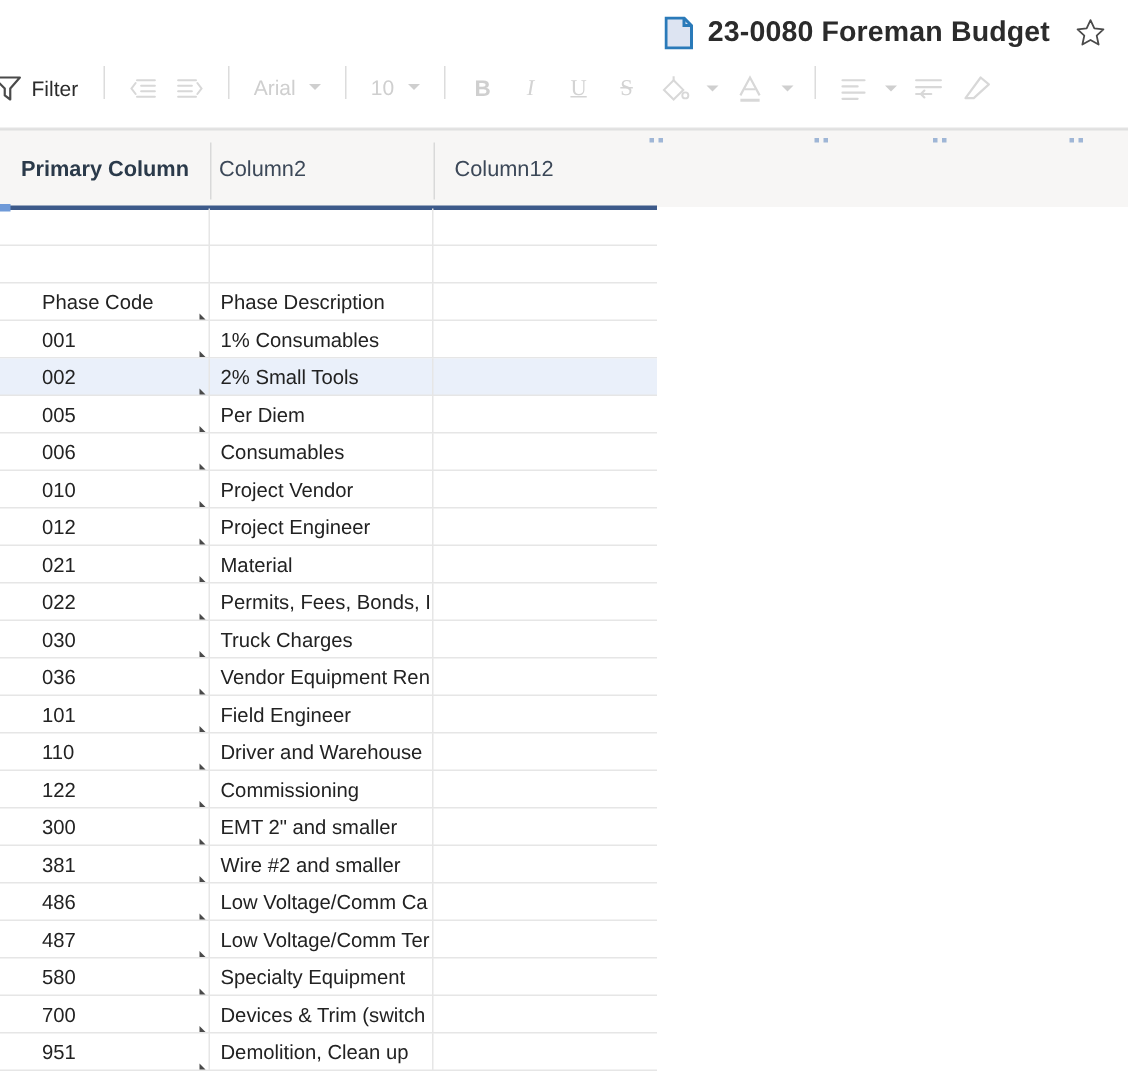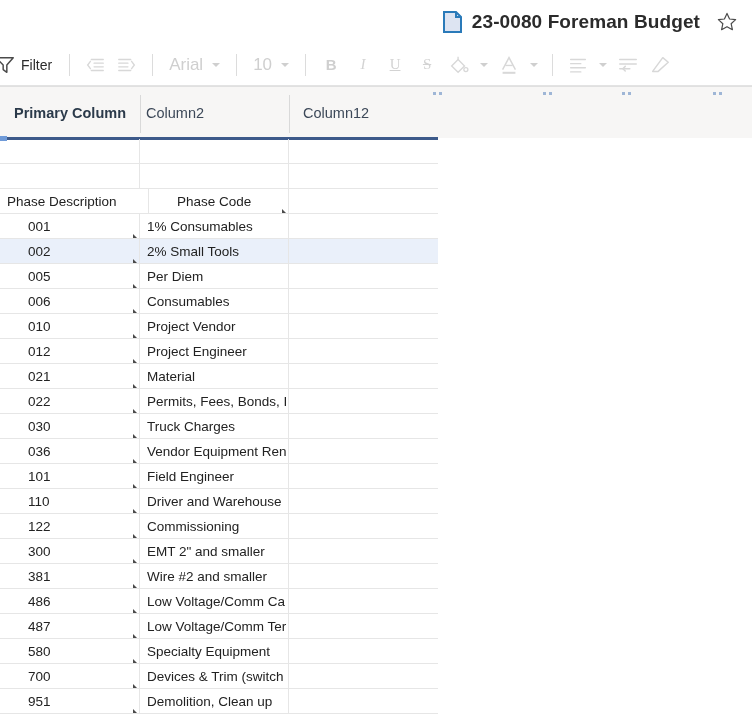"Filter" .toolbar { align-items: center -> flex-start }
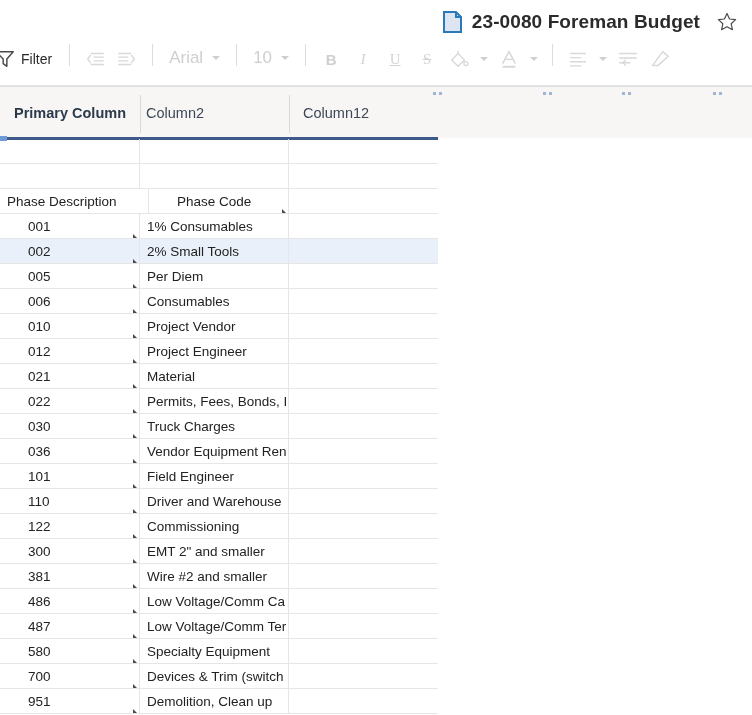"Arial" .tb-dd { font-size: 17px -> 14px }
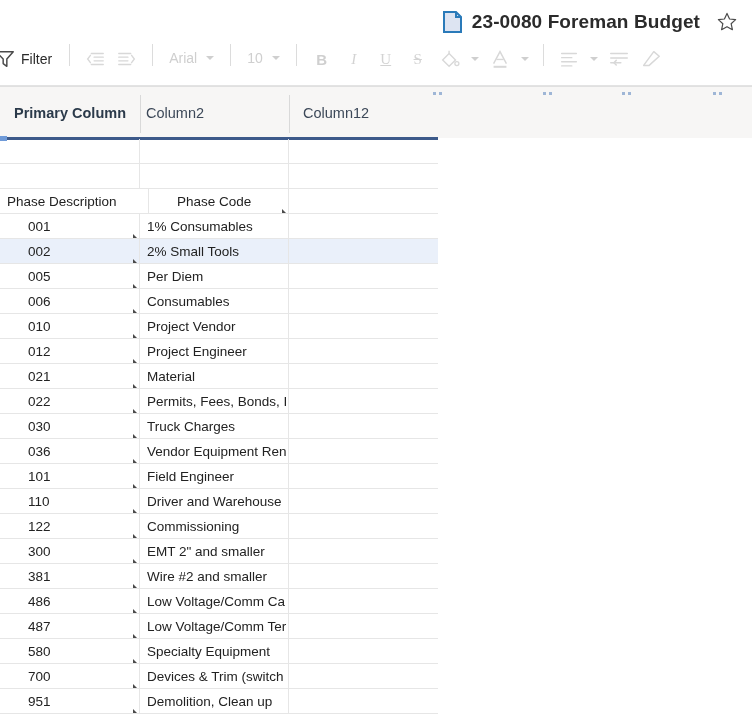"Phase Description" div.cell { order: before "Phase Code" -> after "Phase Code" }
